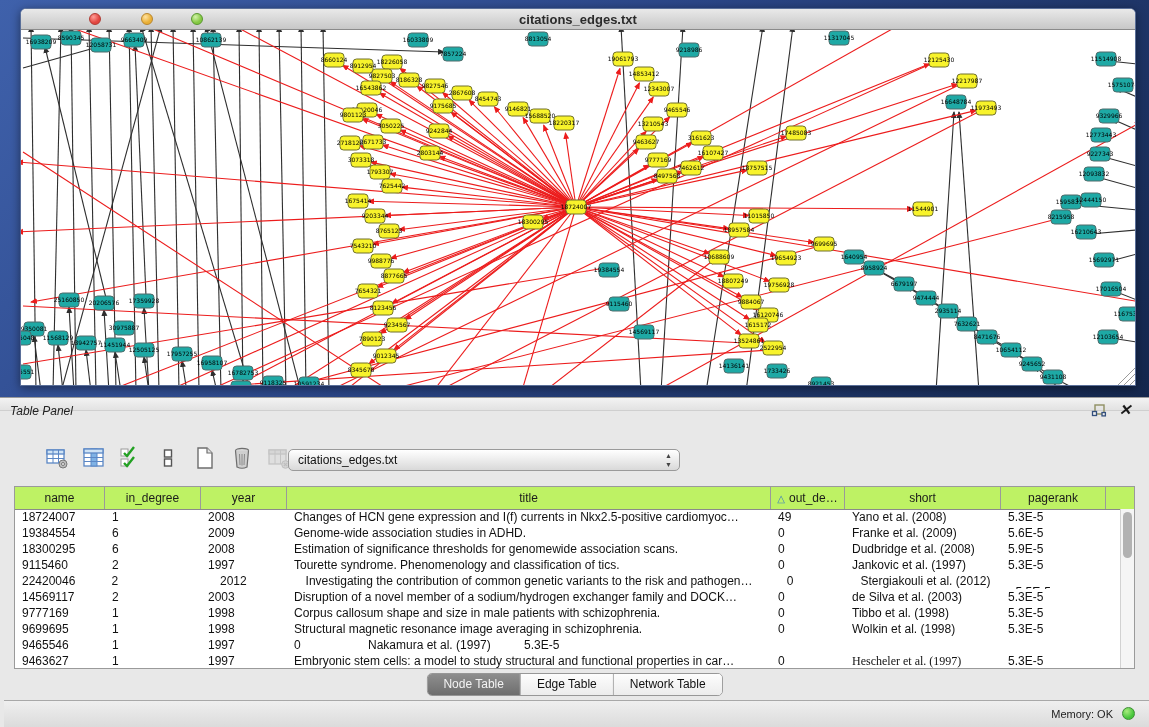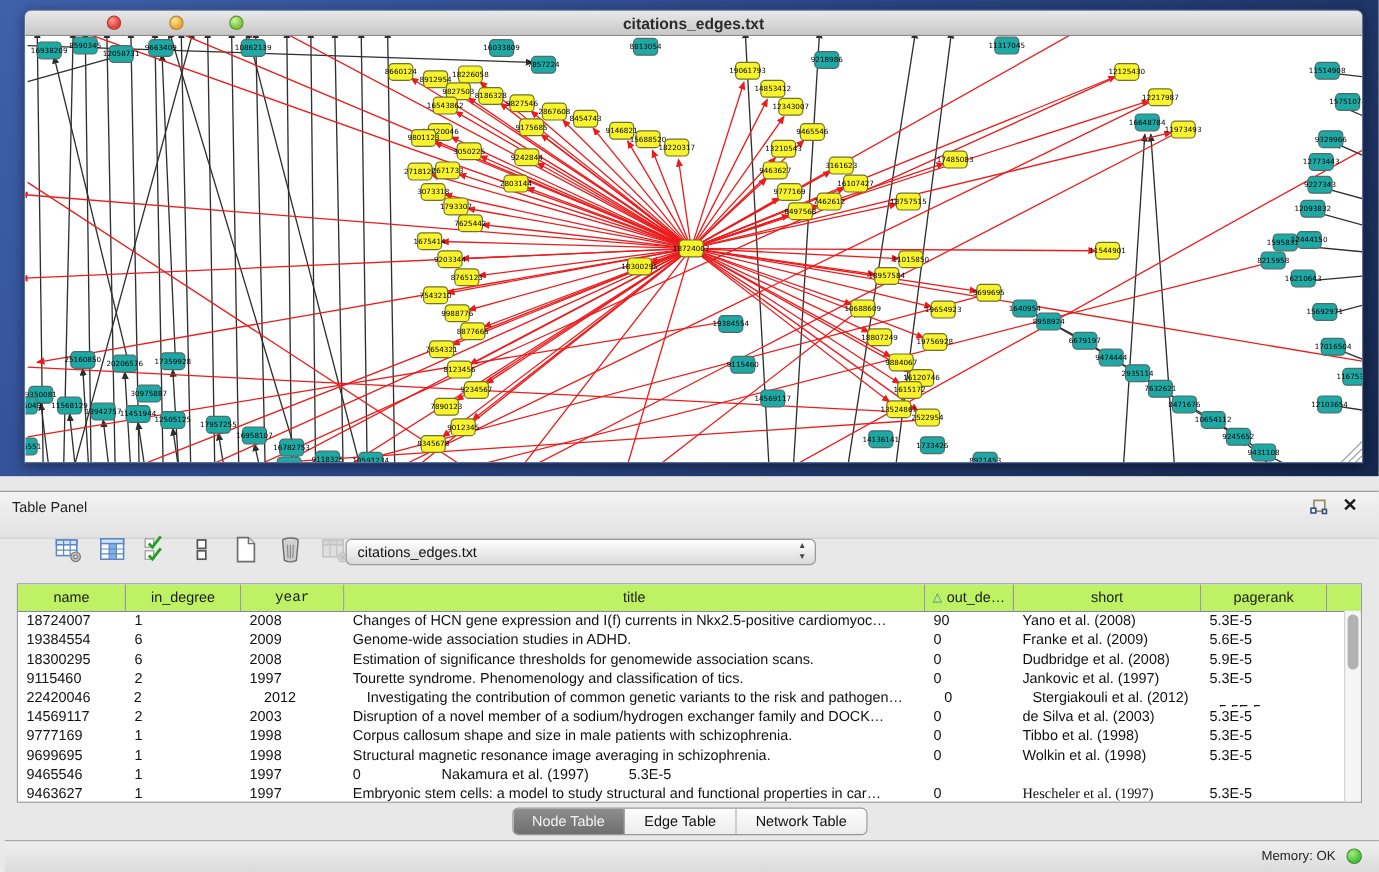"Table Panel" .panel-head { font-style: none -> italic; height: 40px -> 14px; top: 12px -> 0 }
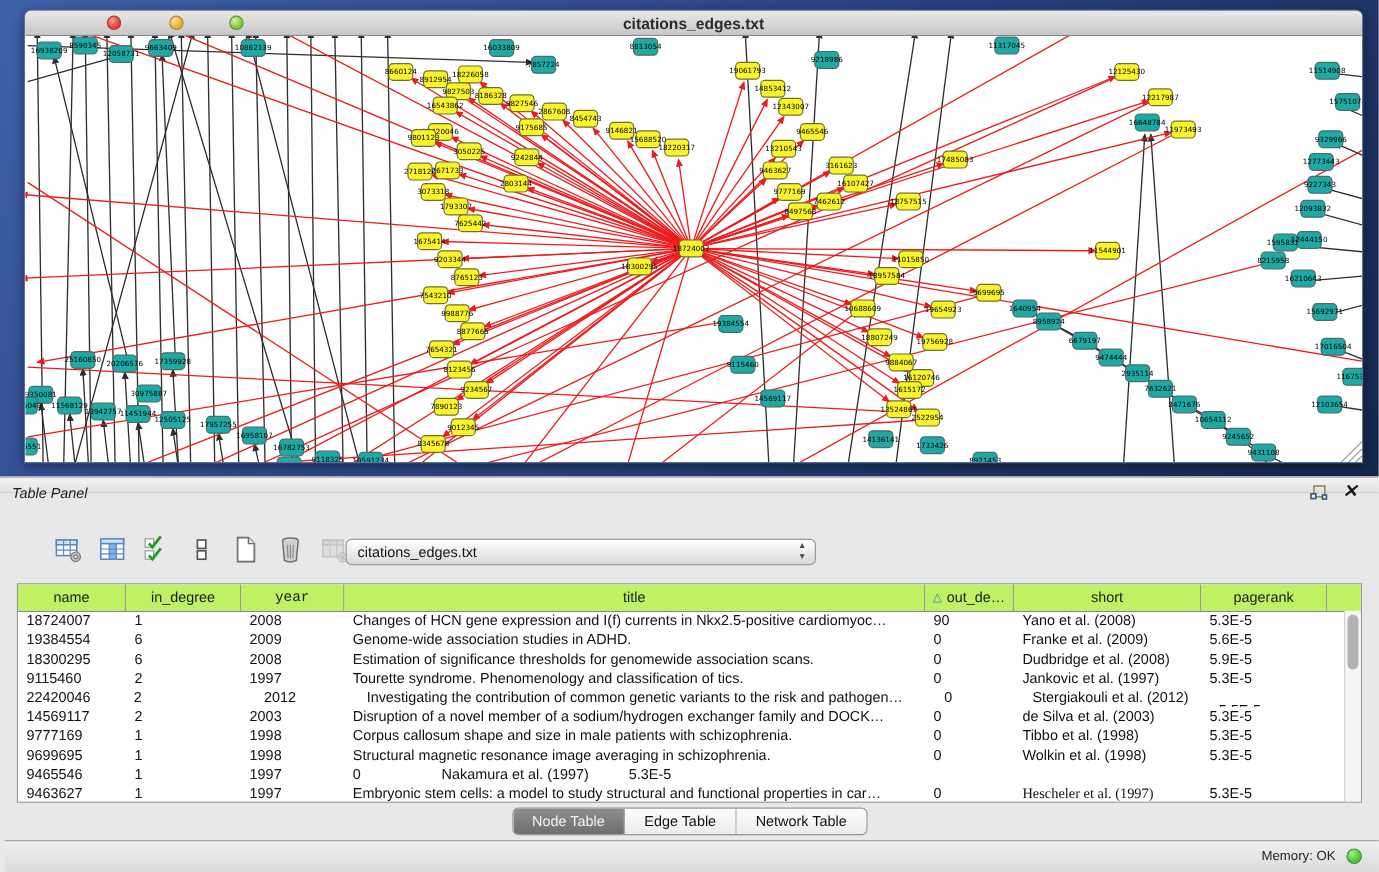"year" div.th { font-family: Liberation Mono, monospace -> none }
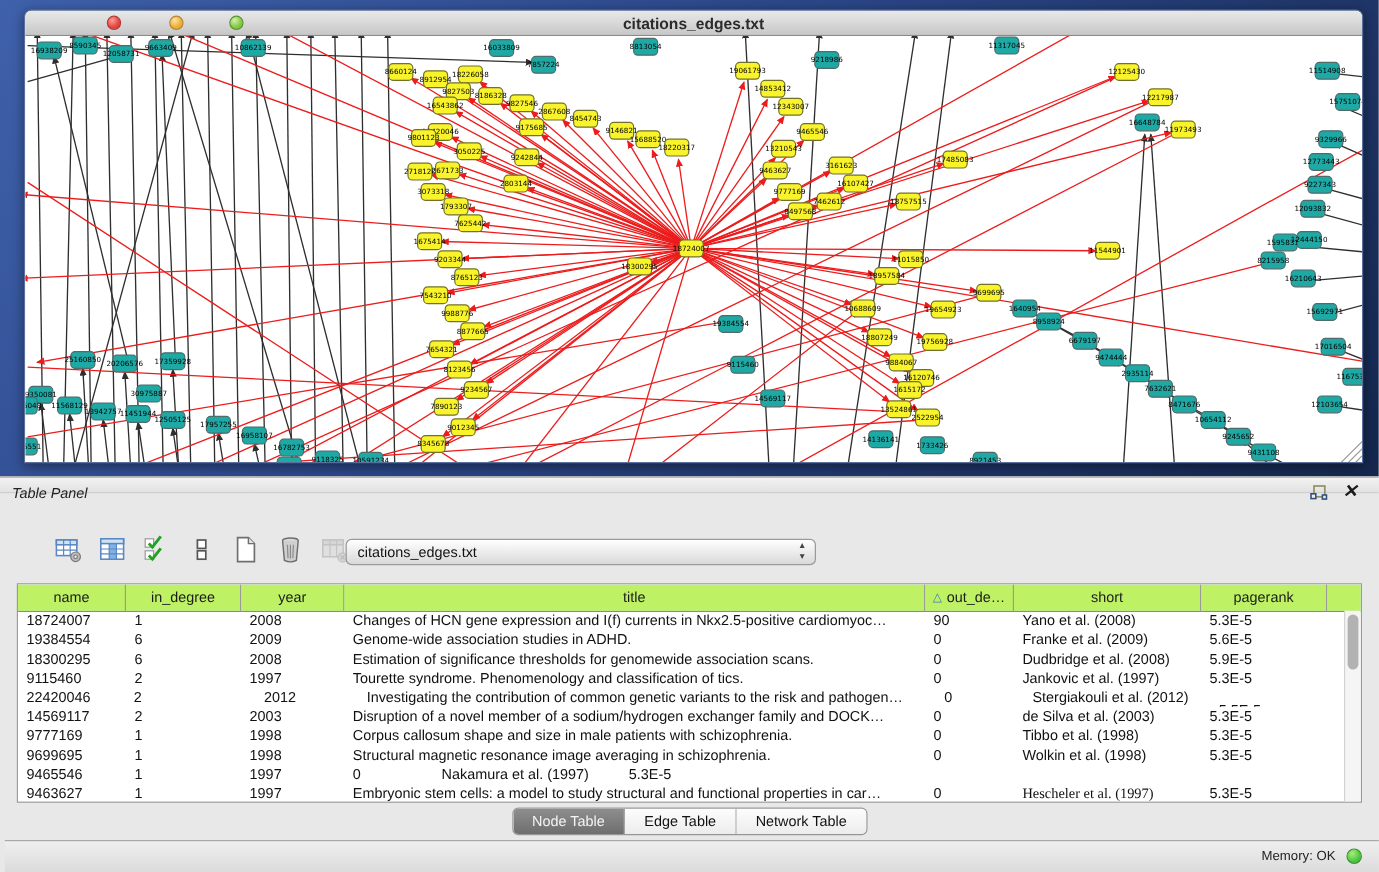"90" div.td { text: 90 -> 49 }
